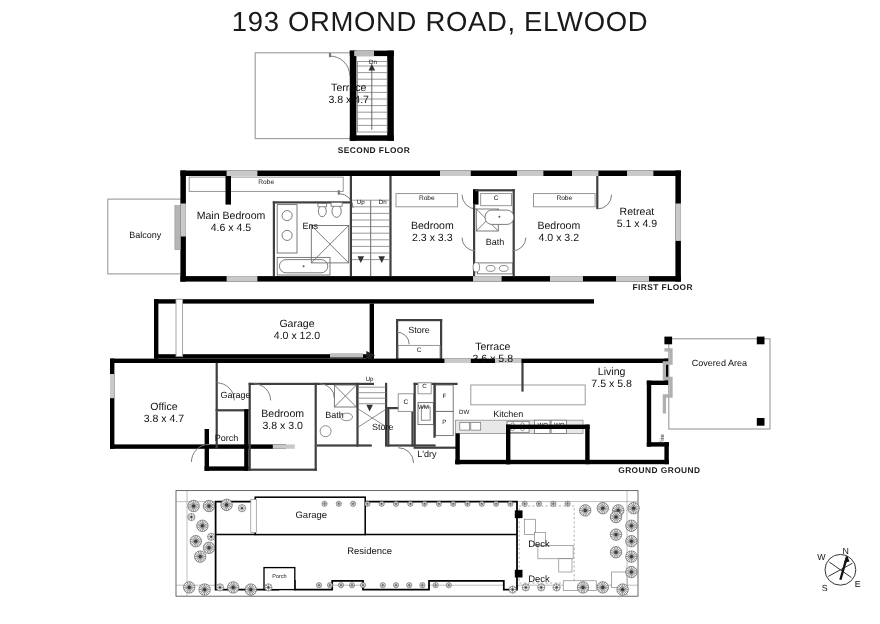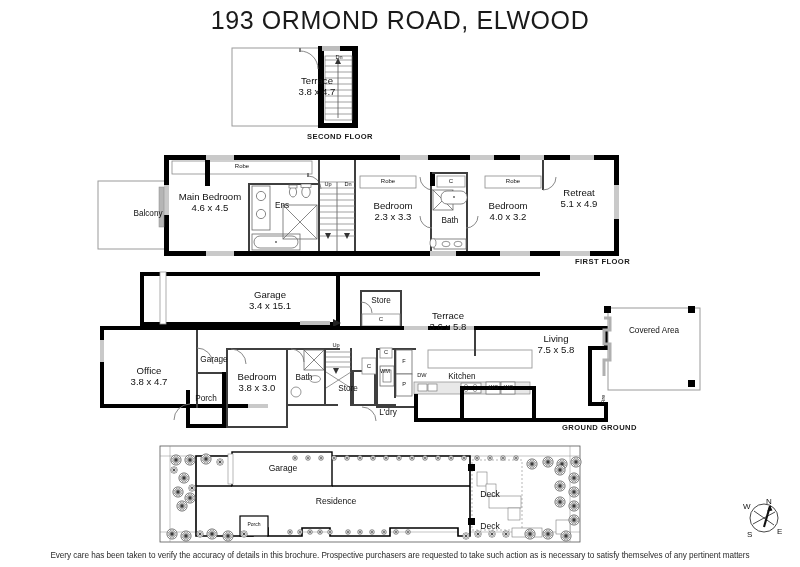"Balcony" div.rm { left: 116px -> 100px }
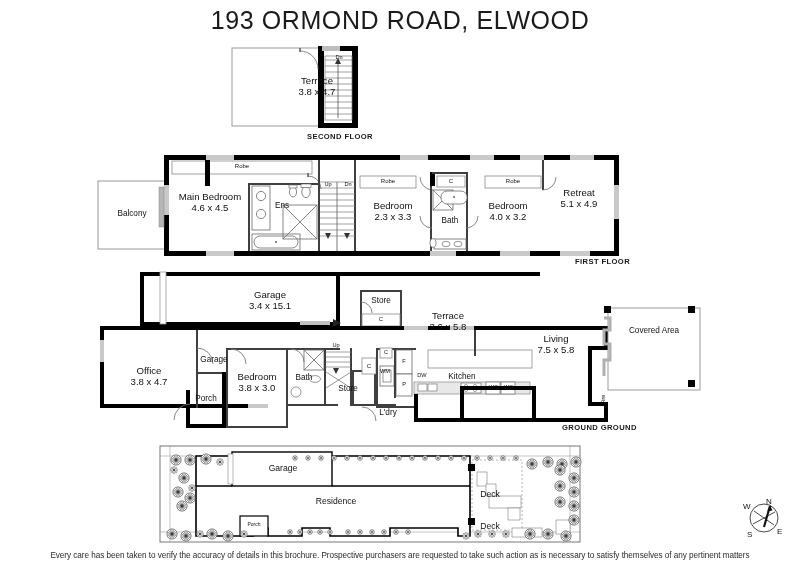"3.4 x 15.1" span.dm { text: 3.4 x 15.1 -> 4.0 x 12.0 }
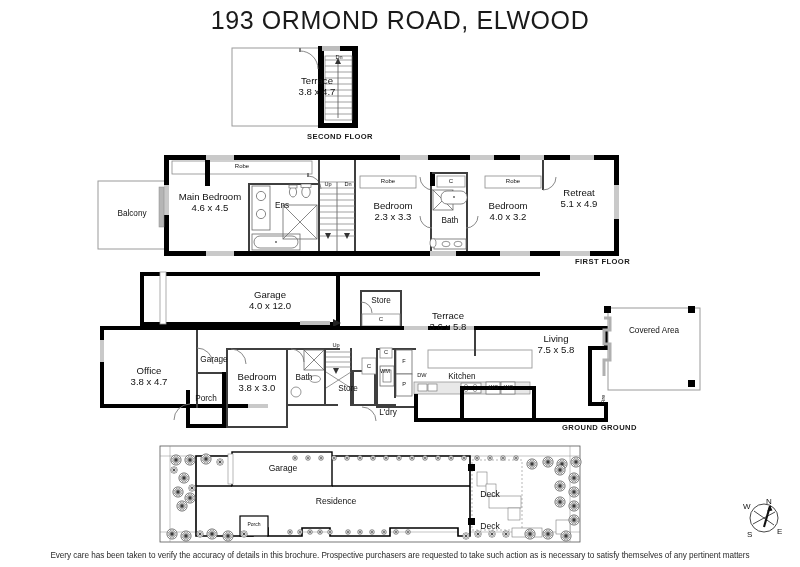"Every care has been taken" div.foot { html: <div>Every care has been taken to verify the accuracy of details in this brochure. Prospective purchasers are requested to take such action as is necessary to satisfy themselves of any pertinent matters</div> -> none }
